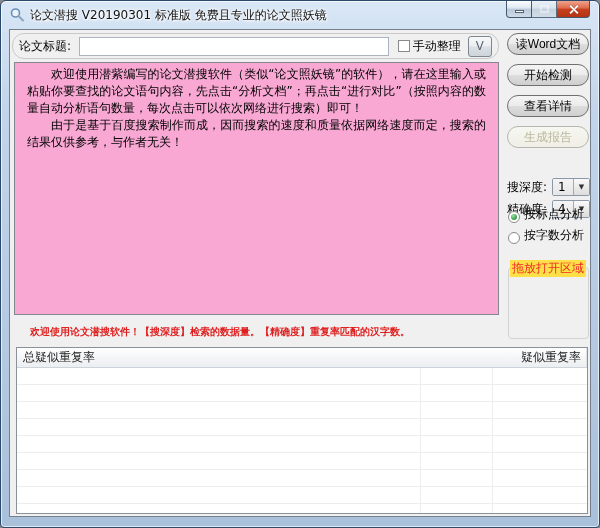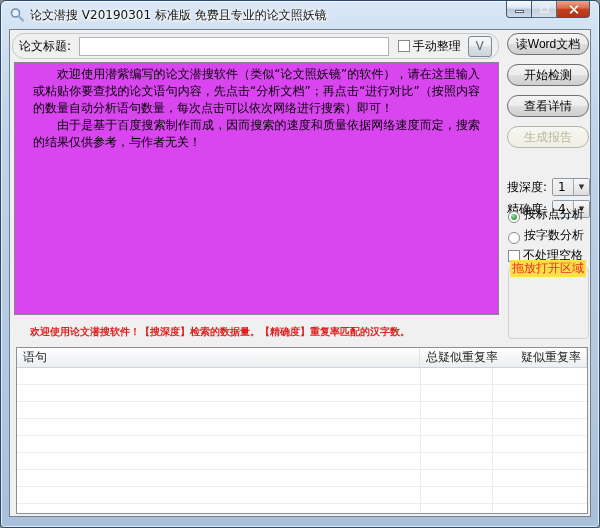"欢迎使用潜紫编写的论文潜搜软件（类似“论文照妖镜”的软件），请在这里输入或粘贴你" .editor { background: #d946ef -> #f9a8d4; padding: 3px 18px -> 3px 12px }
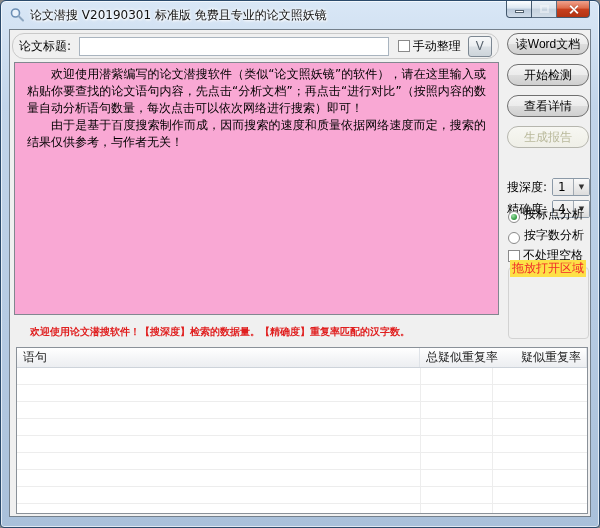"不处理空格" div.cb-row { html: <div> <span></span> <span>不处理空格</span> </div> -> none }
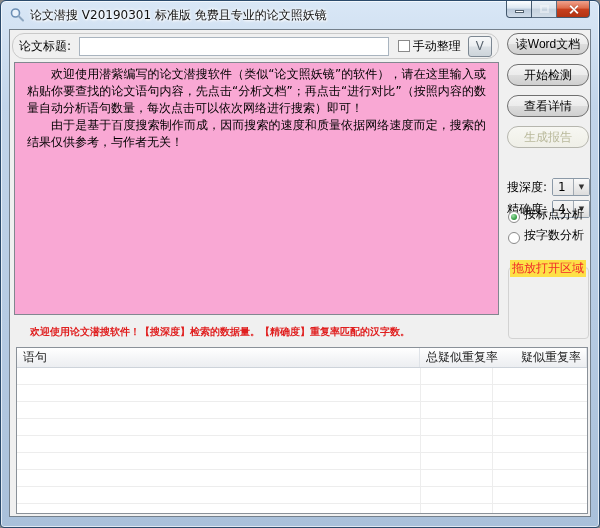"语句" div.th { html: <div>语句</div> -> none }
